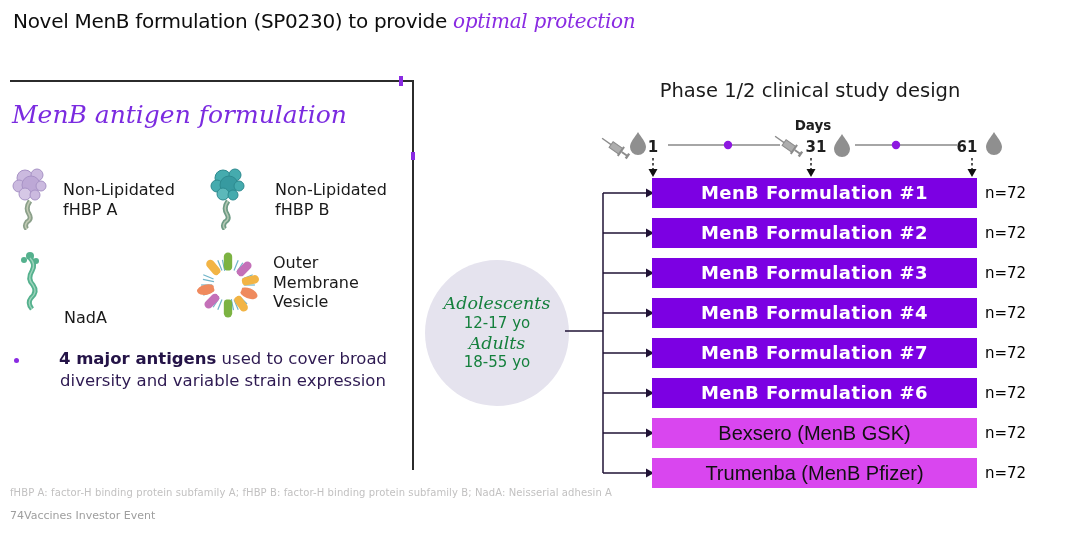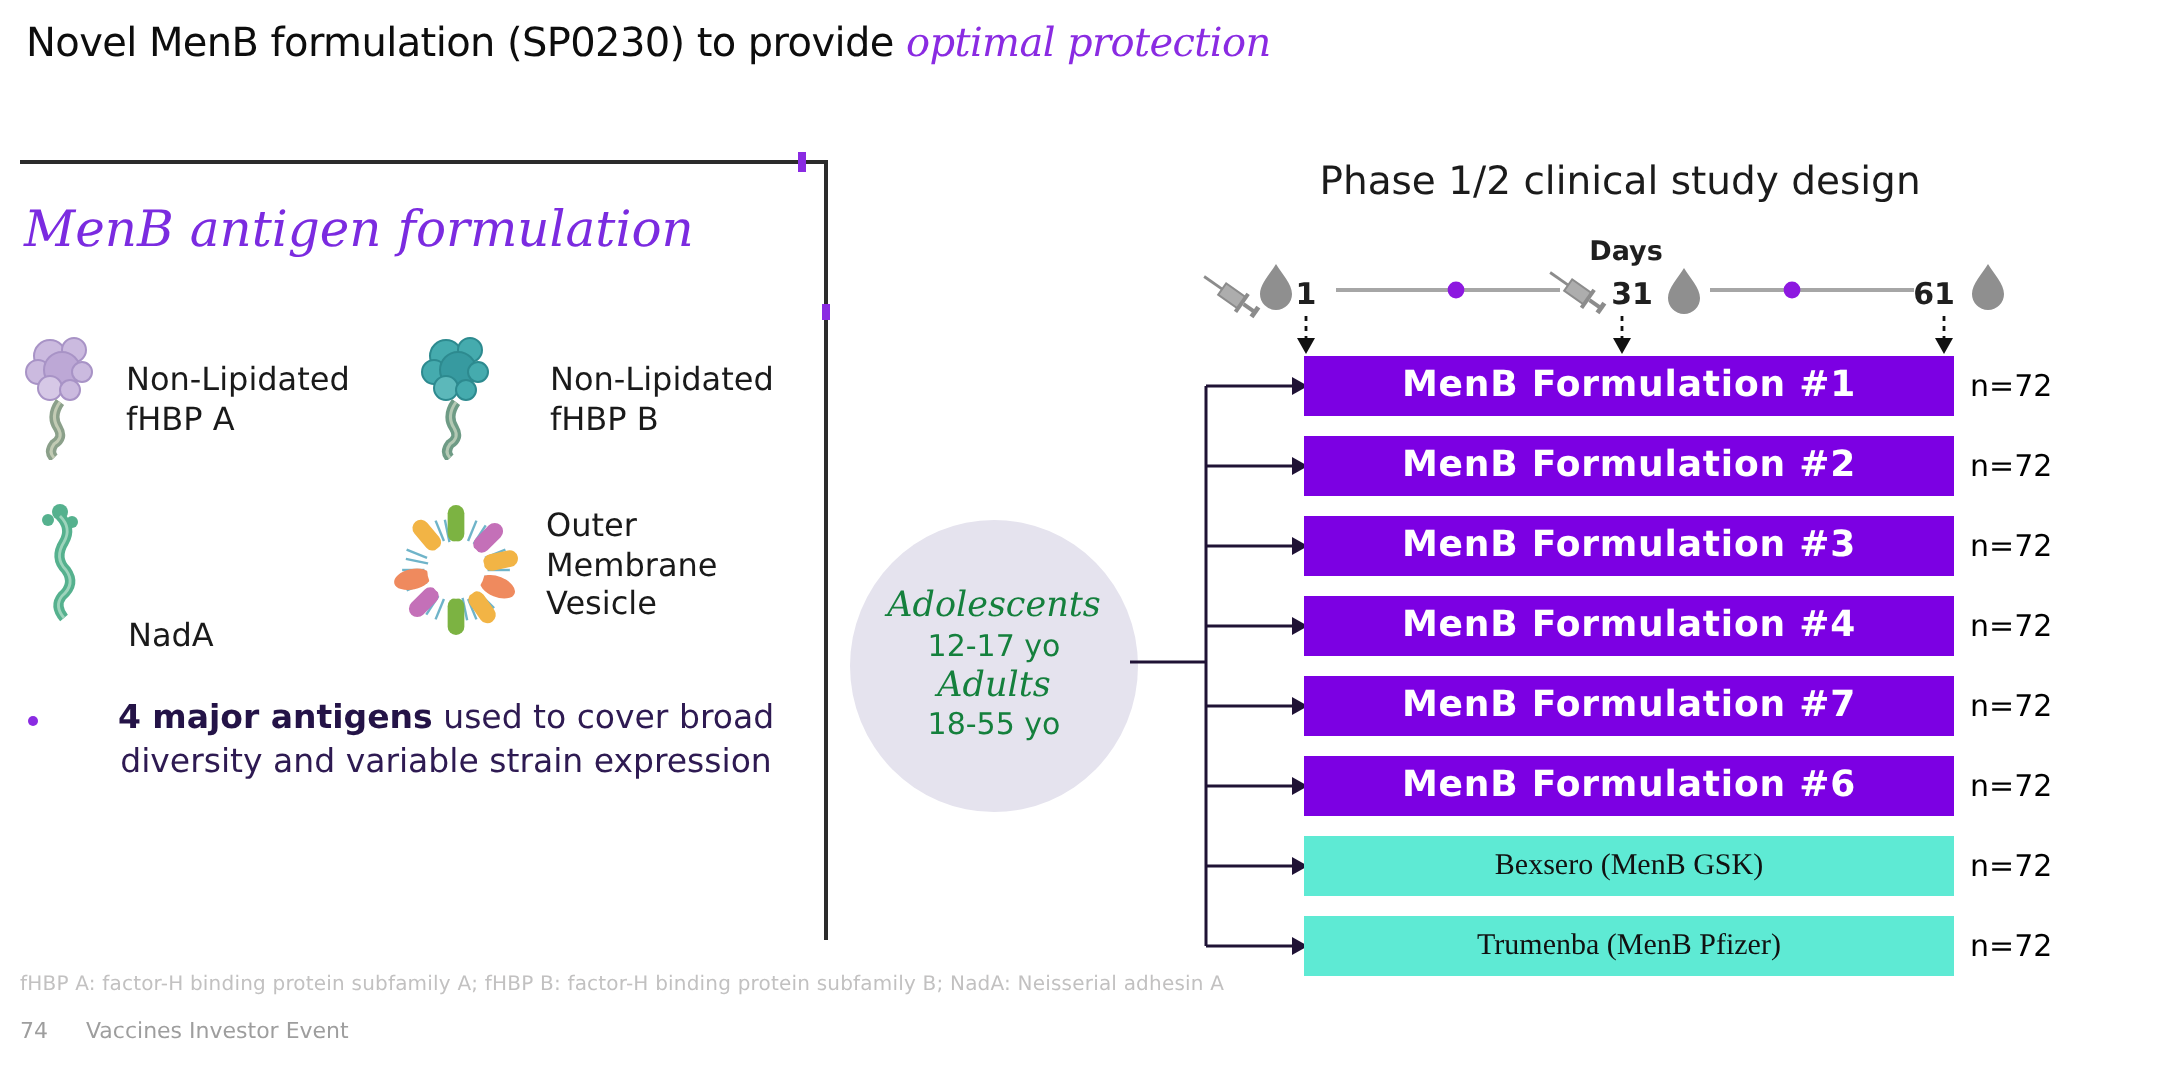"Bexsero (MenB GSK)" .arm-bar.comparator { background: #5eead4 -> #d946ef; font-family: Liberation Serif, serif -> Liberation Sans, sans-serif; font-size: 15px -> 20px }
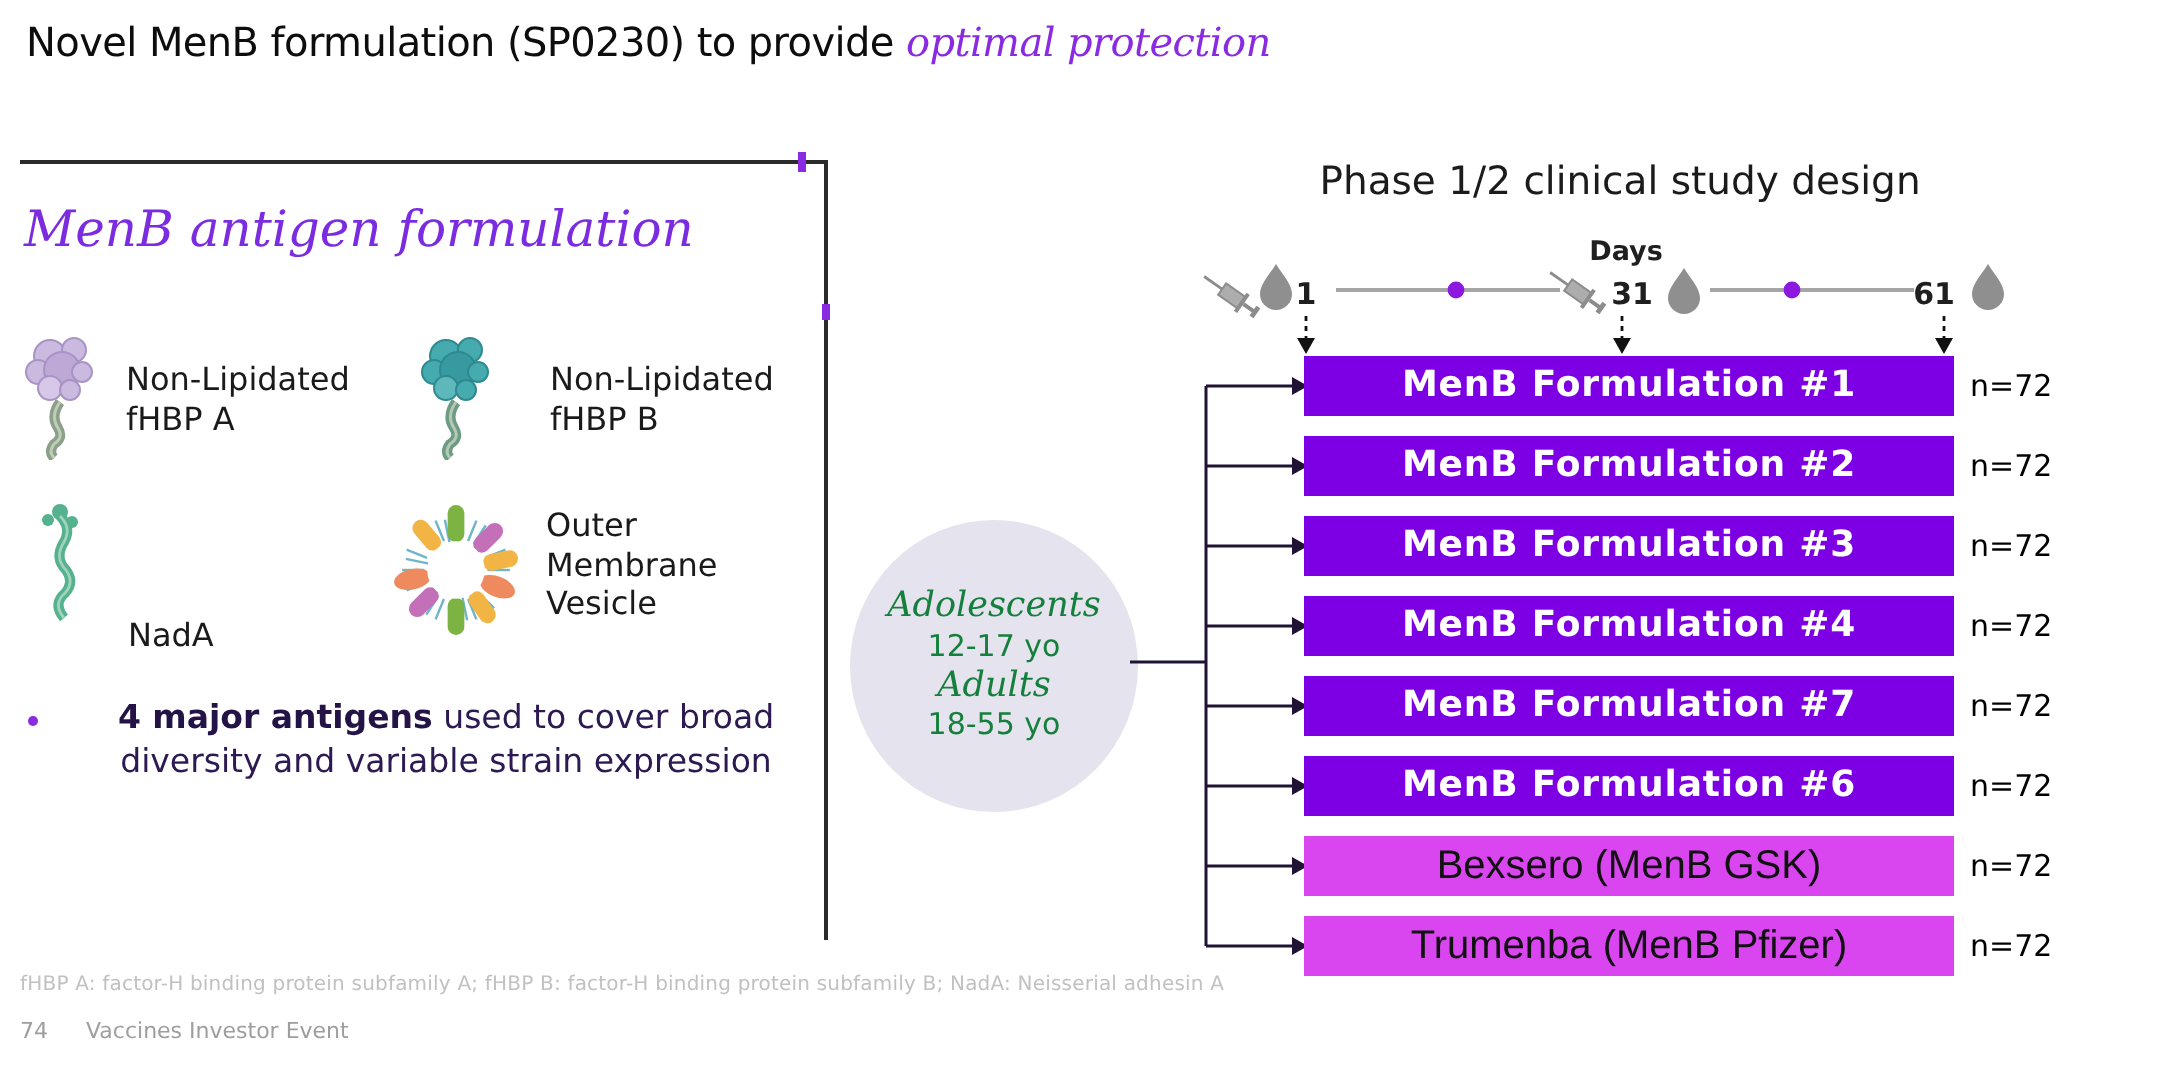"74" .page-footer .num { margin-right: 19px -> 0 }
